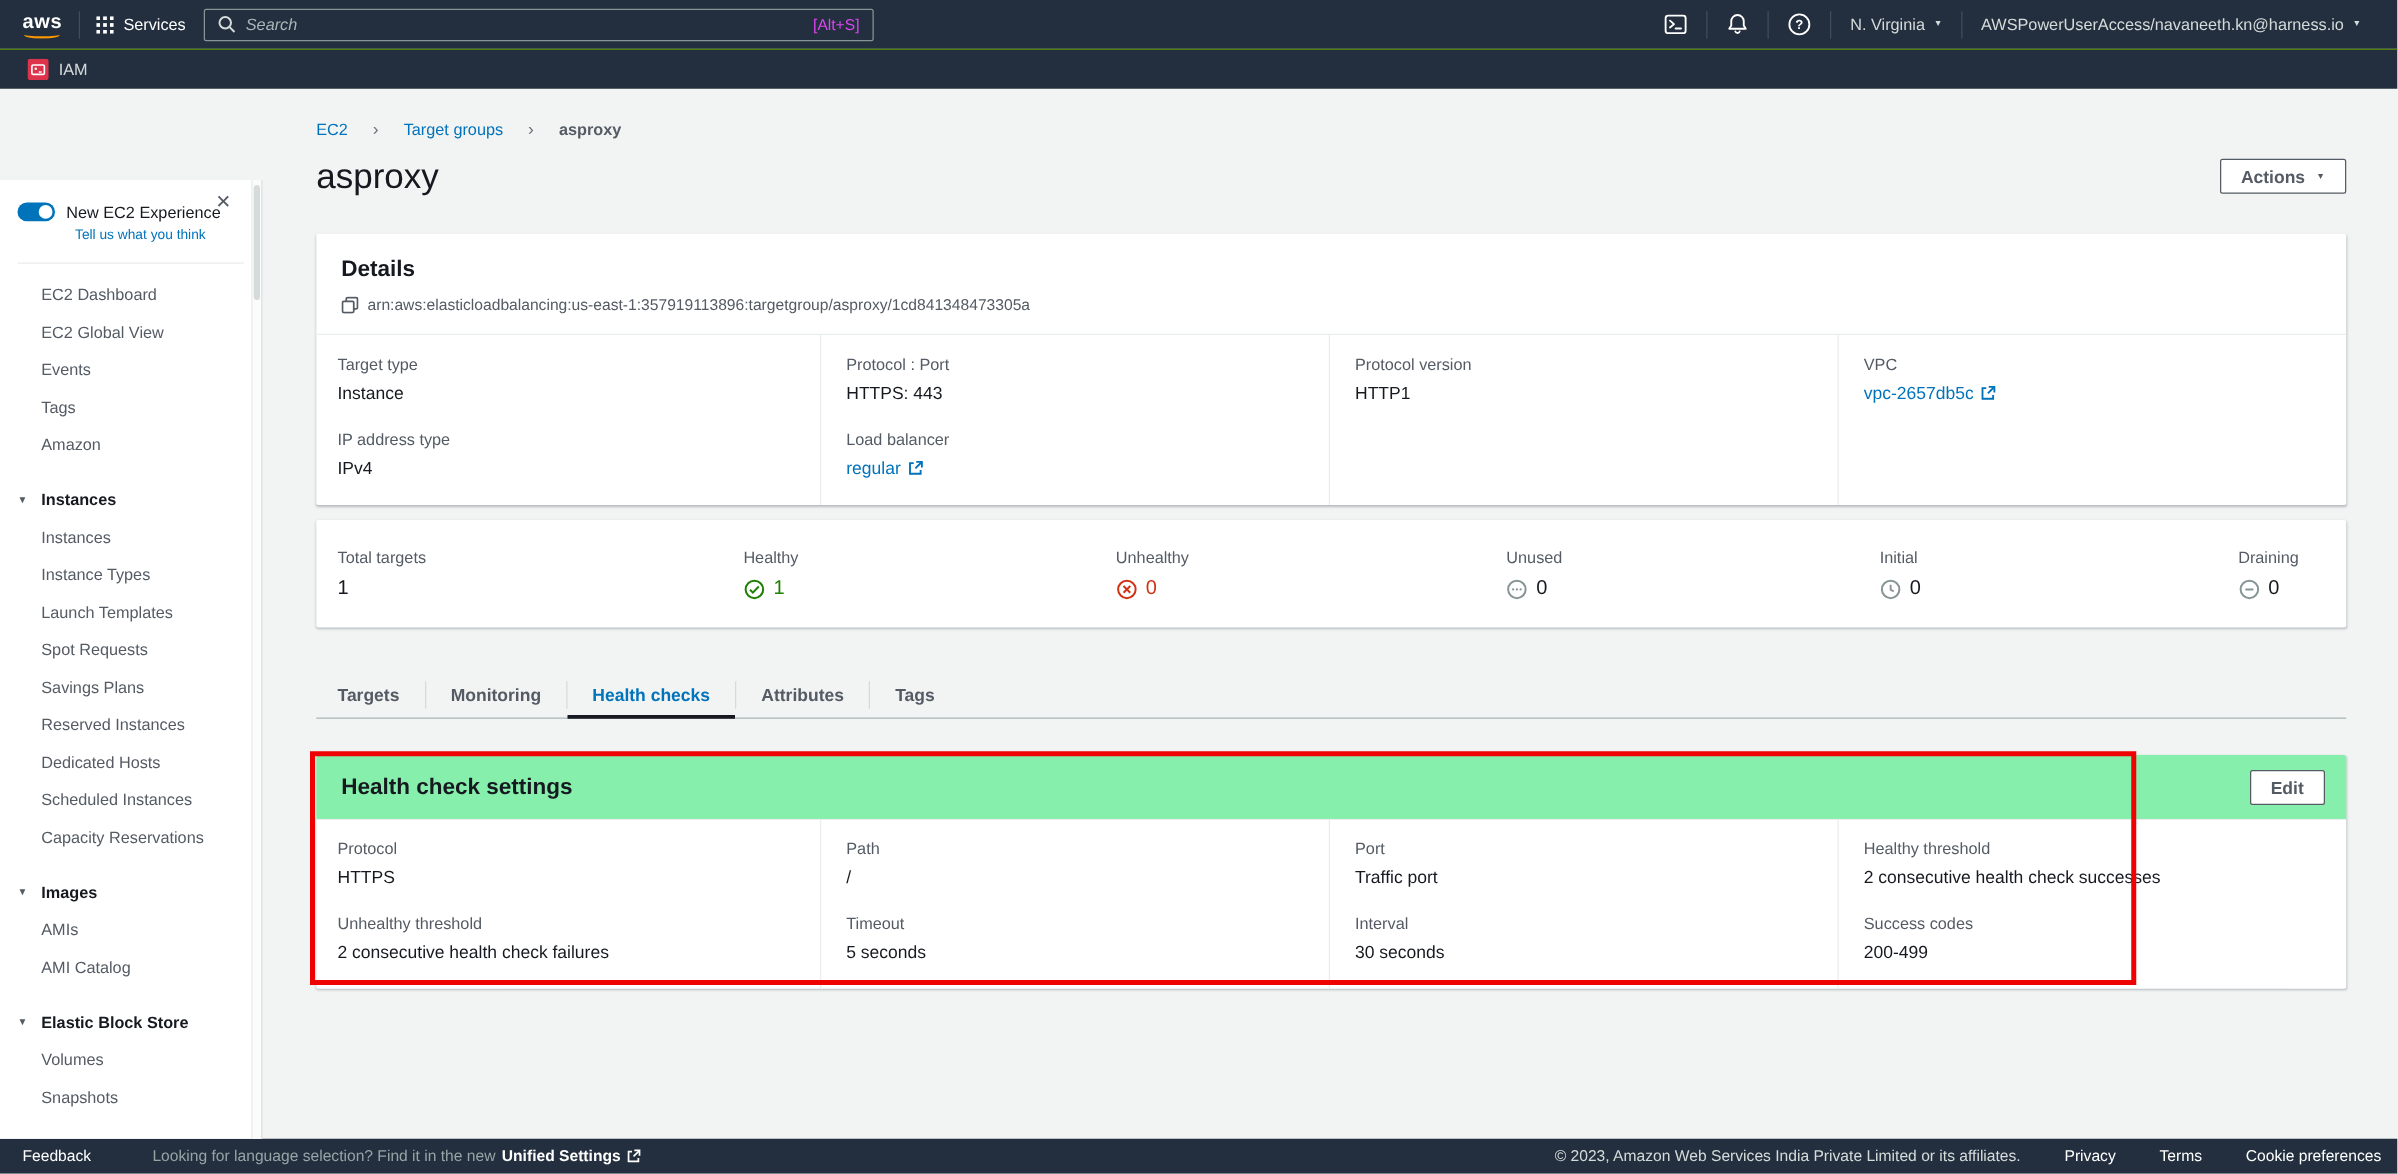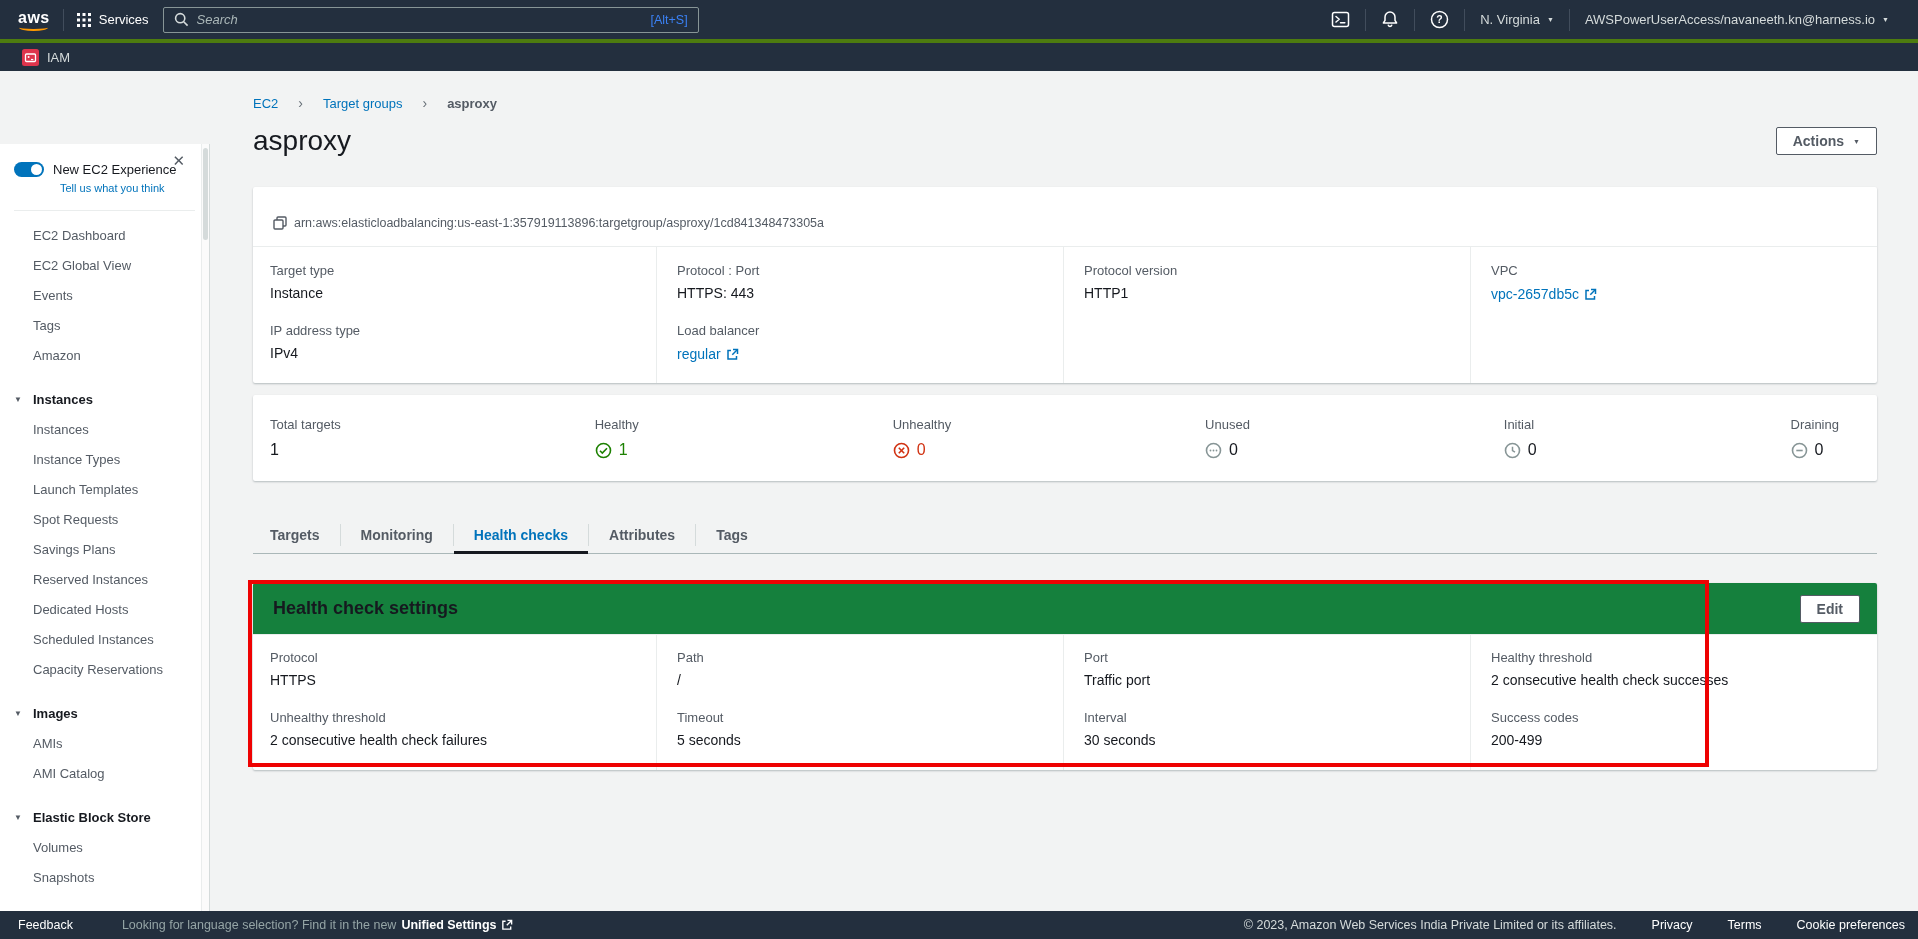"[Alt+S]" .searchbox .shortcut { color: #3b82f6 -> #d946ef }
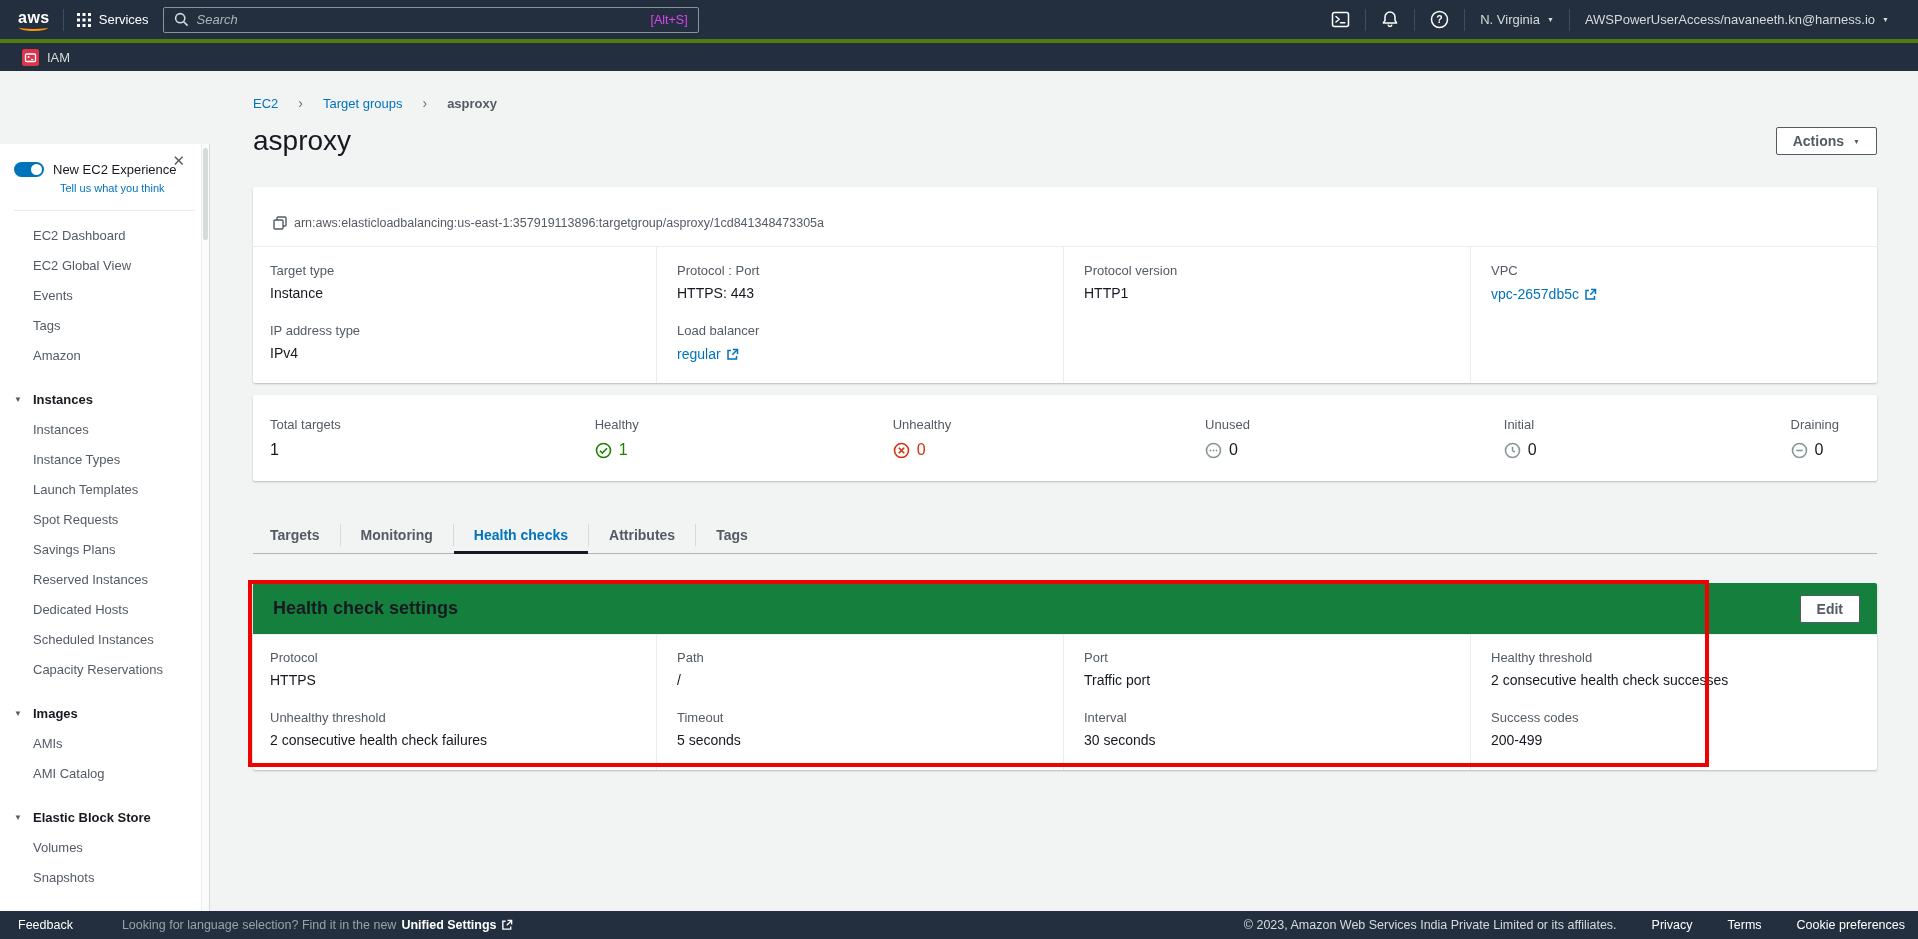"IAM" .favbar { border-top: 4px solid #4d7c0f -> 1px solid #4d7c0f }
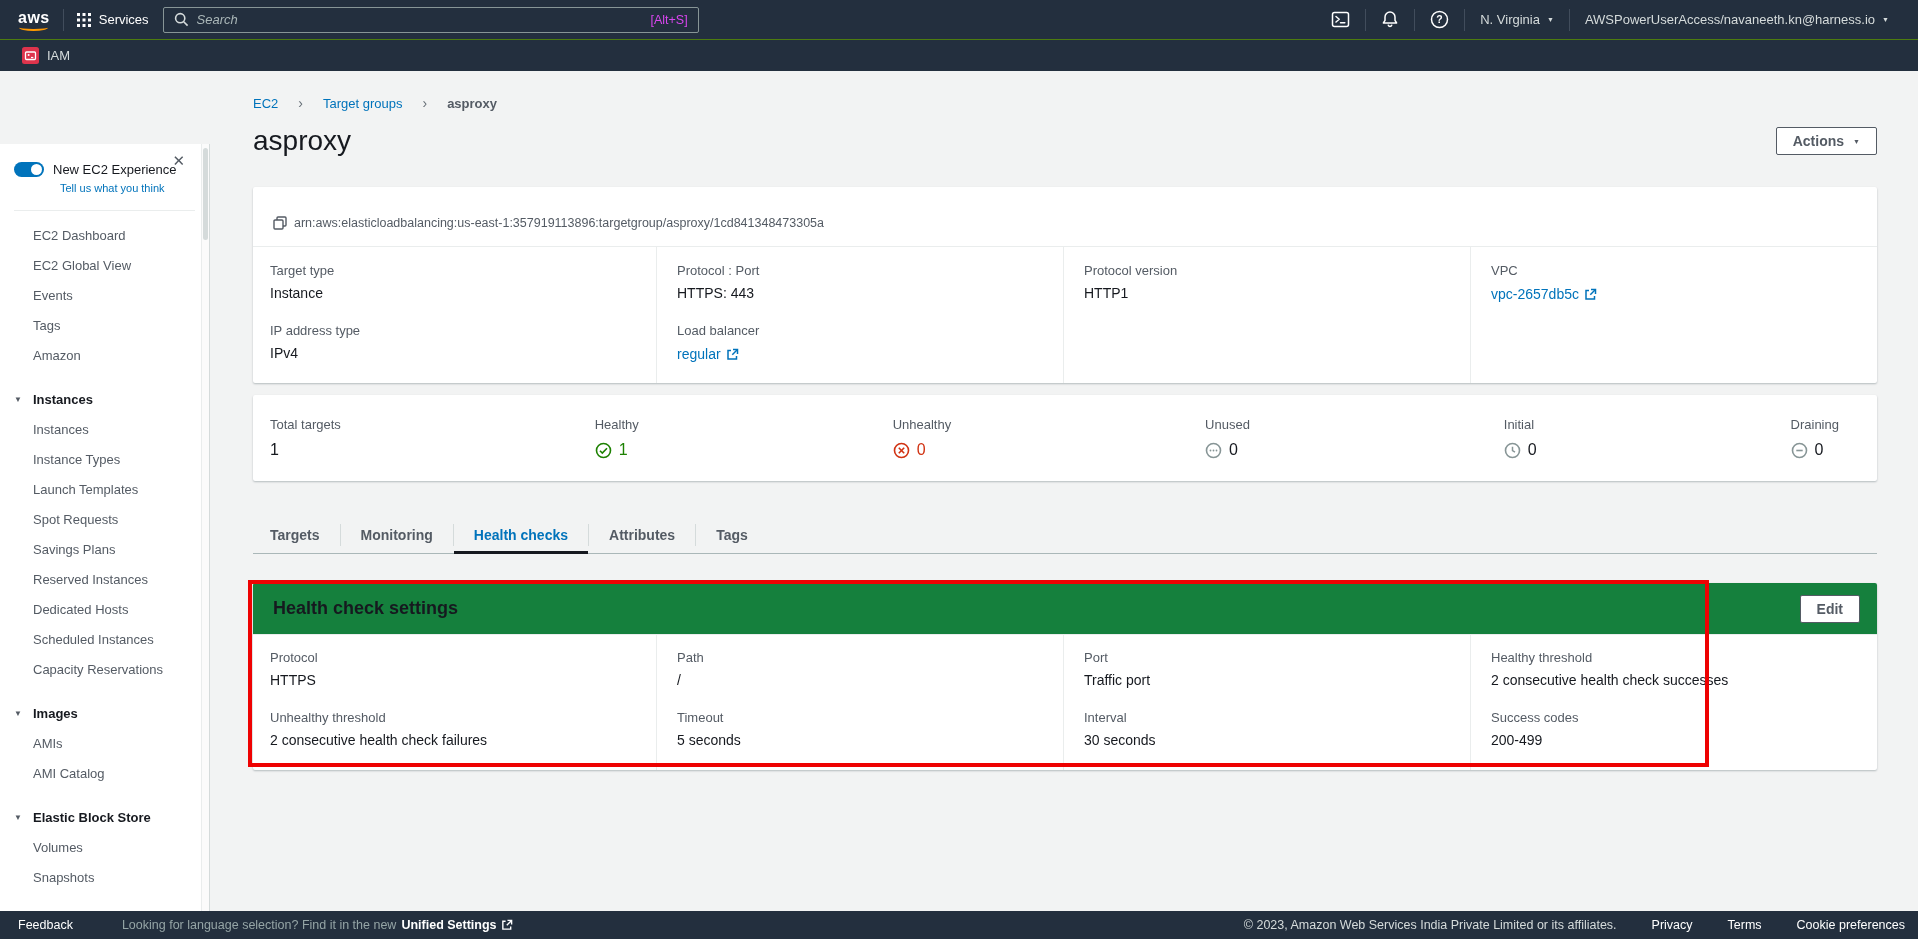"Details" h2.card-h { html: none -> <h2>Details</h2> }
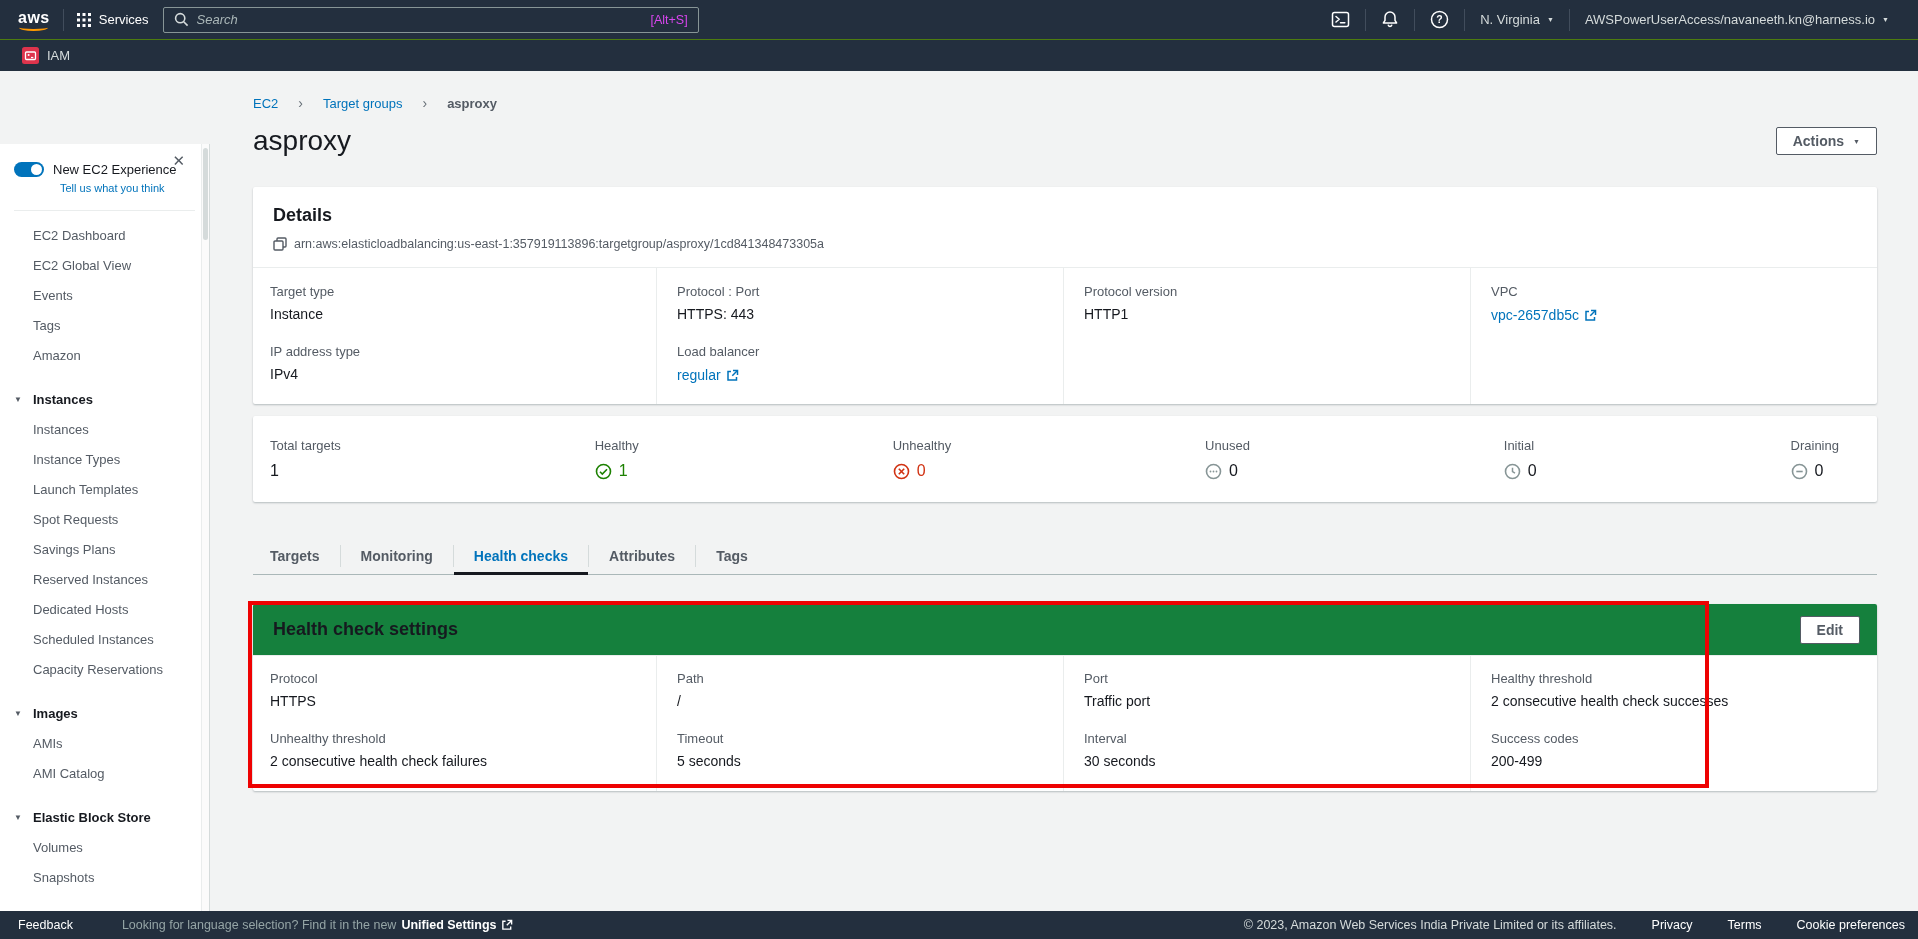"Health check settings" .hc-head { background: #15803d -> #86efac }
